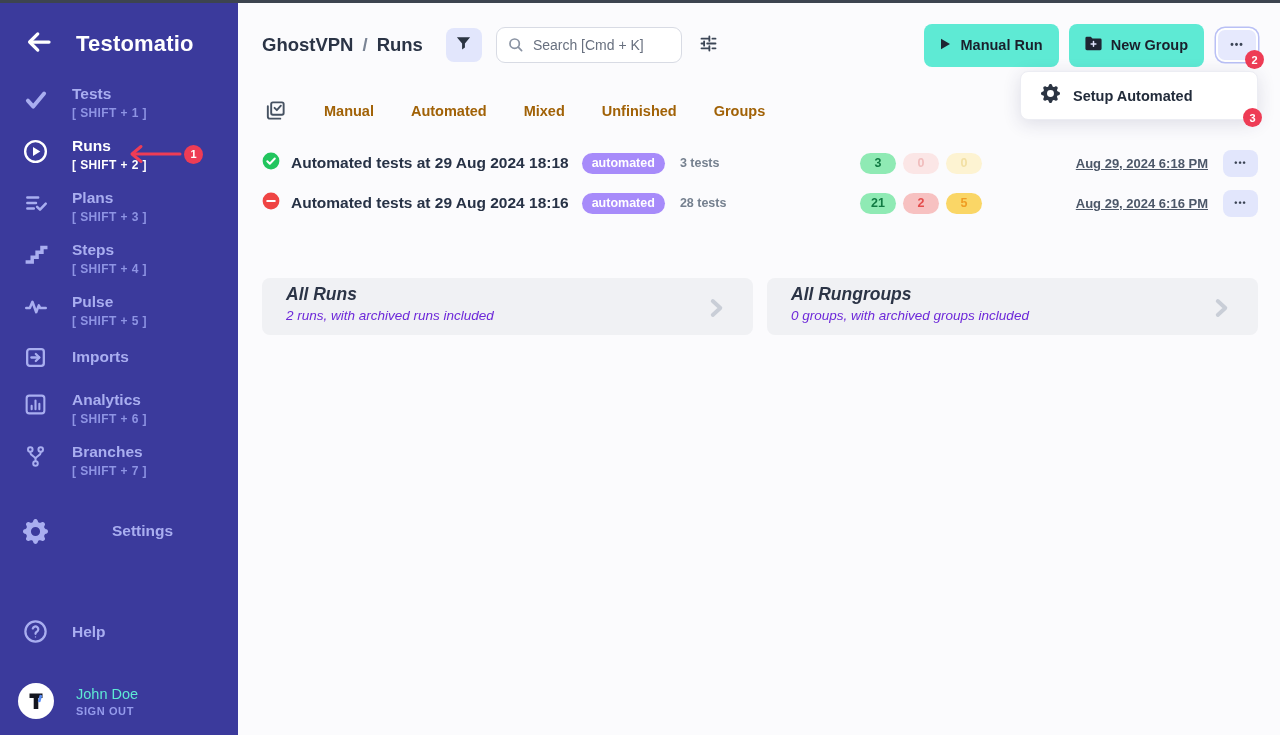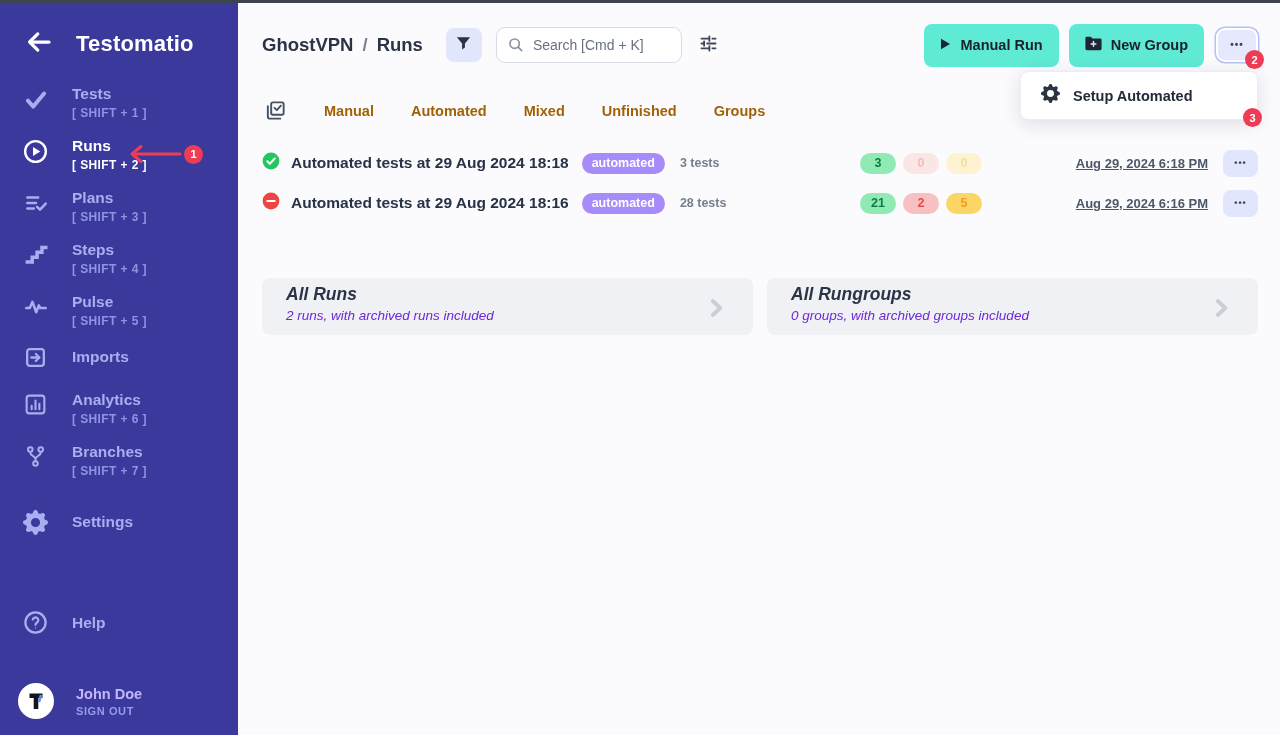"Settings" .nav-item.settings { gap: none -> 40px; margin-top: 15px -> 24px }
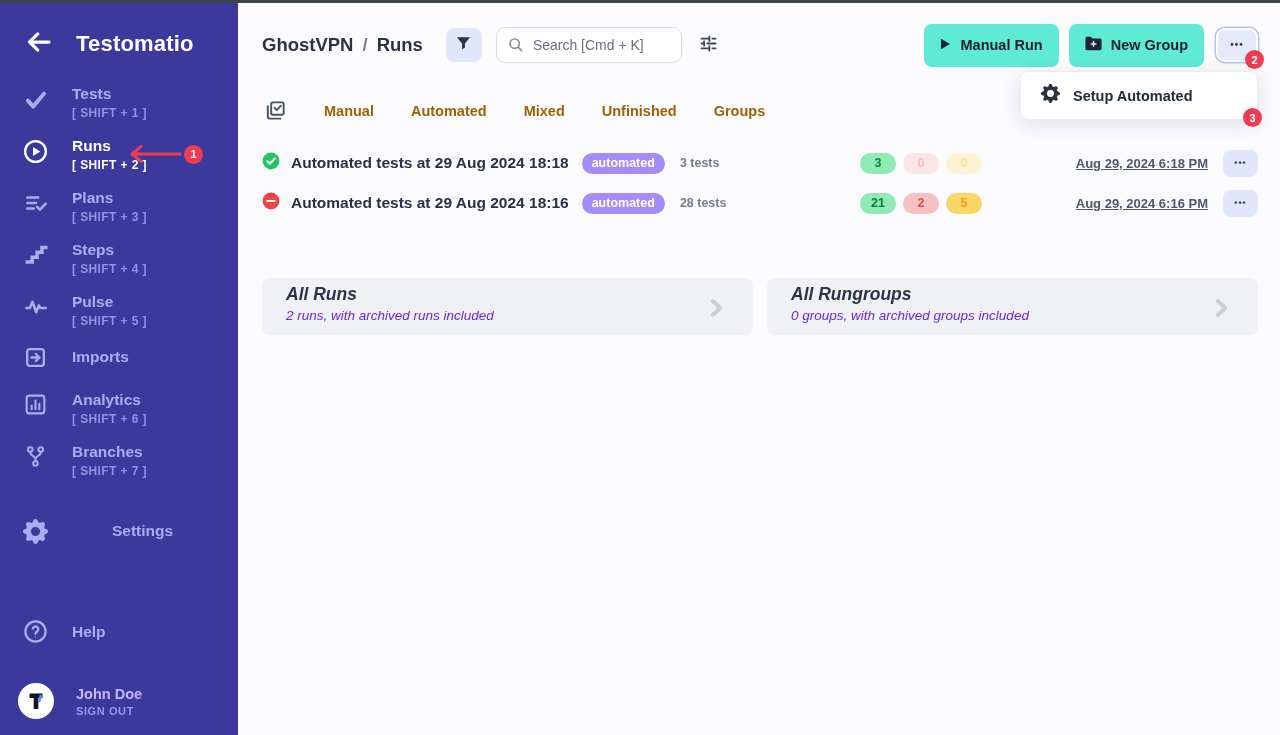"John Doe" .user-name { color: #c4b5fd -> #5eead4; font-weight: 700 -> 400 }
